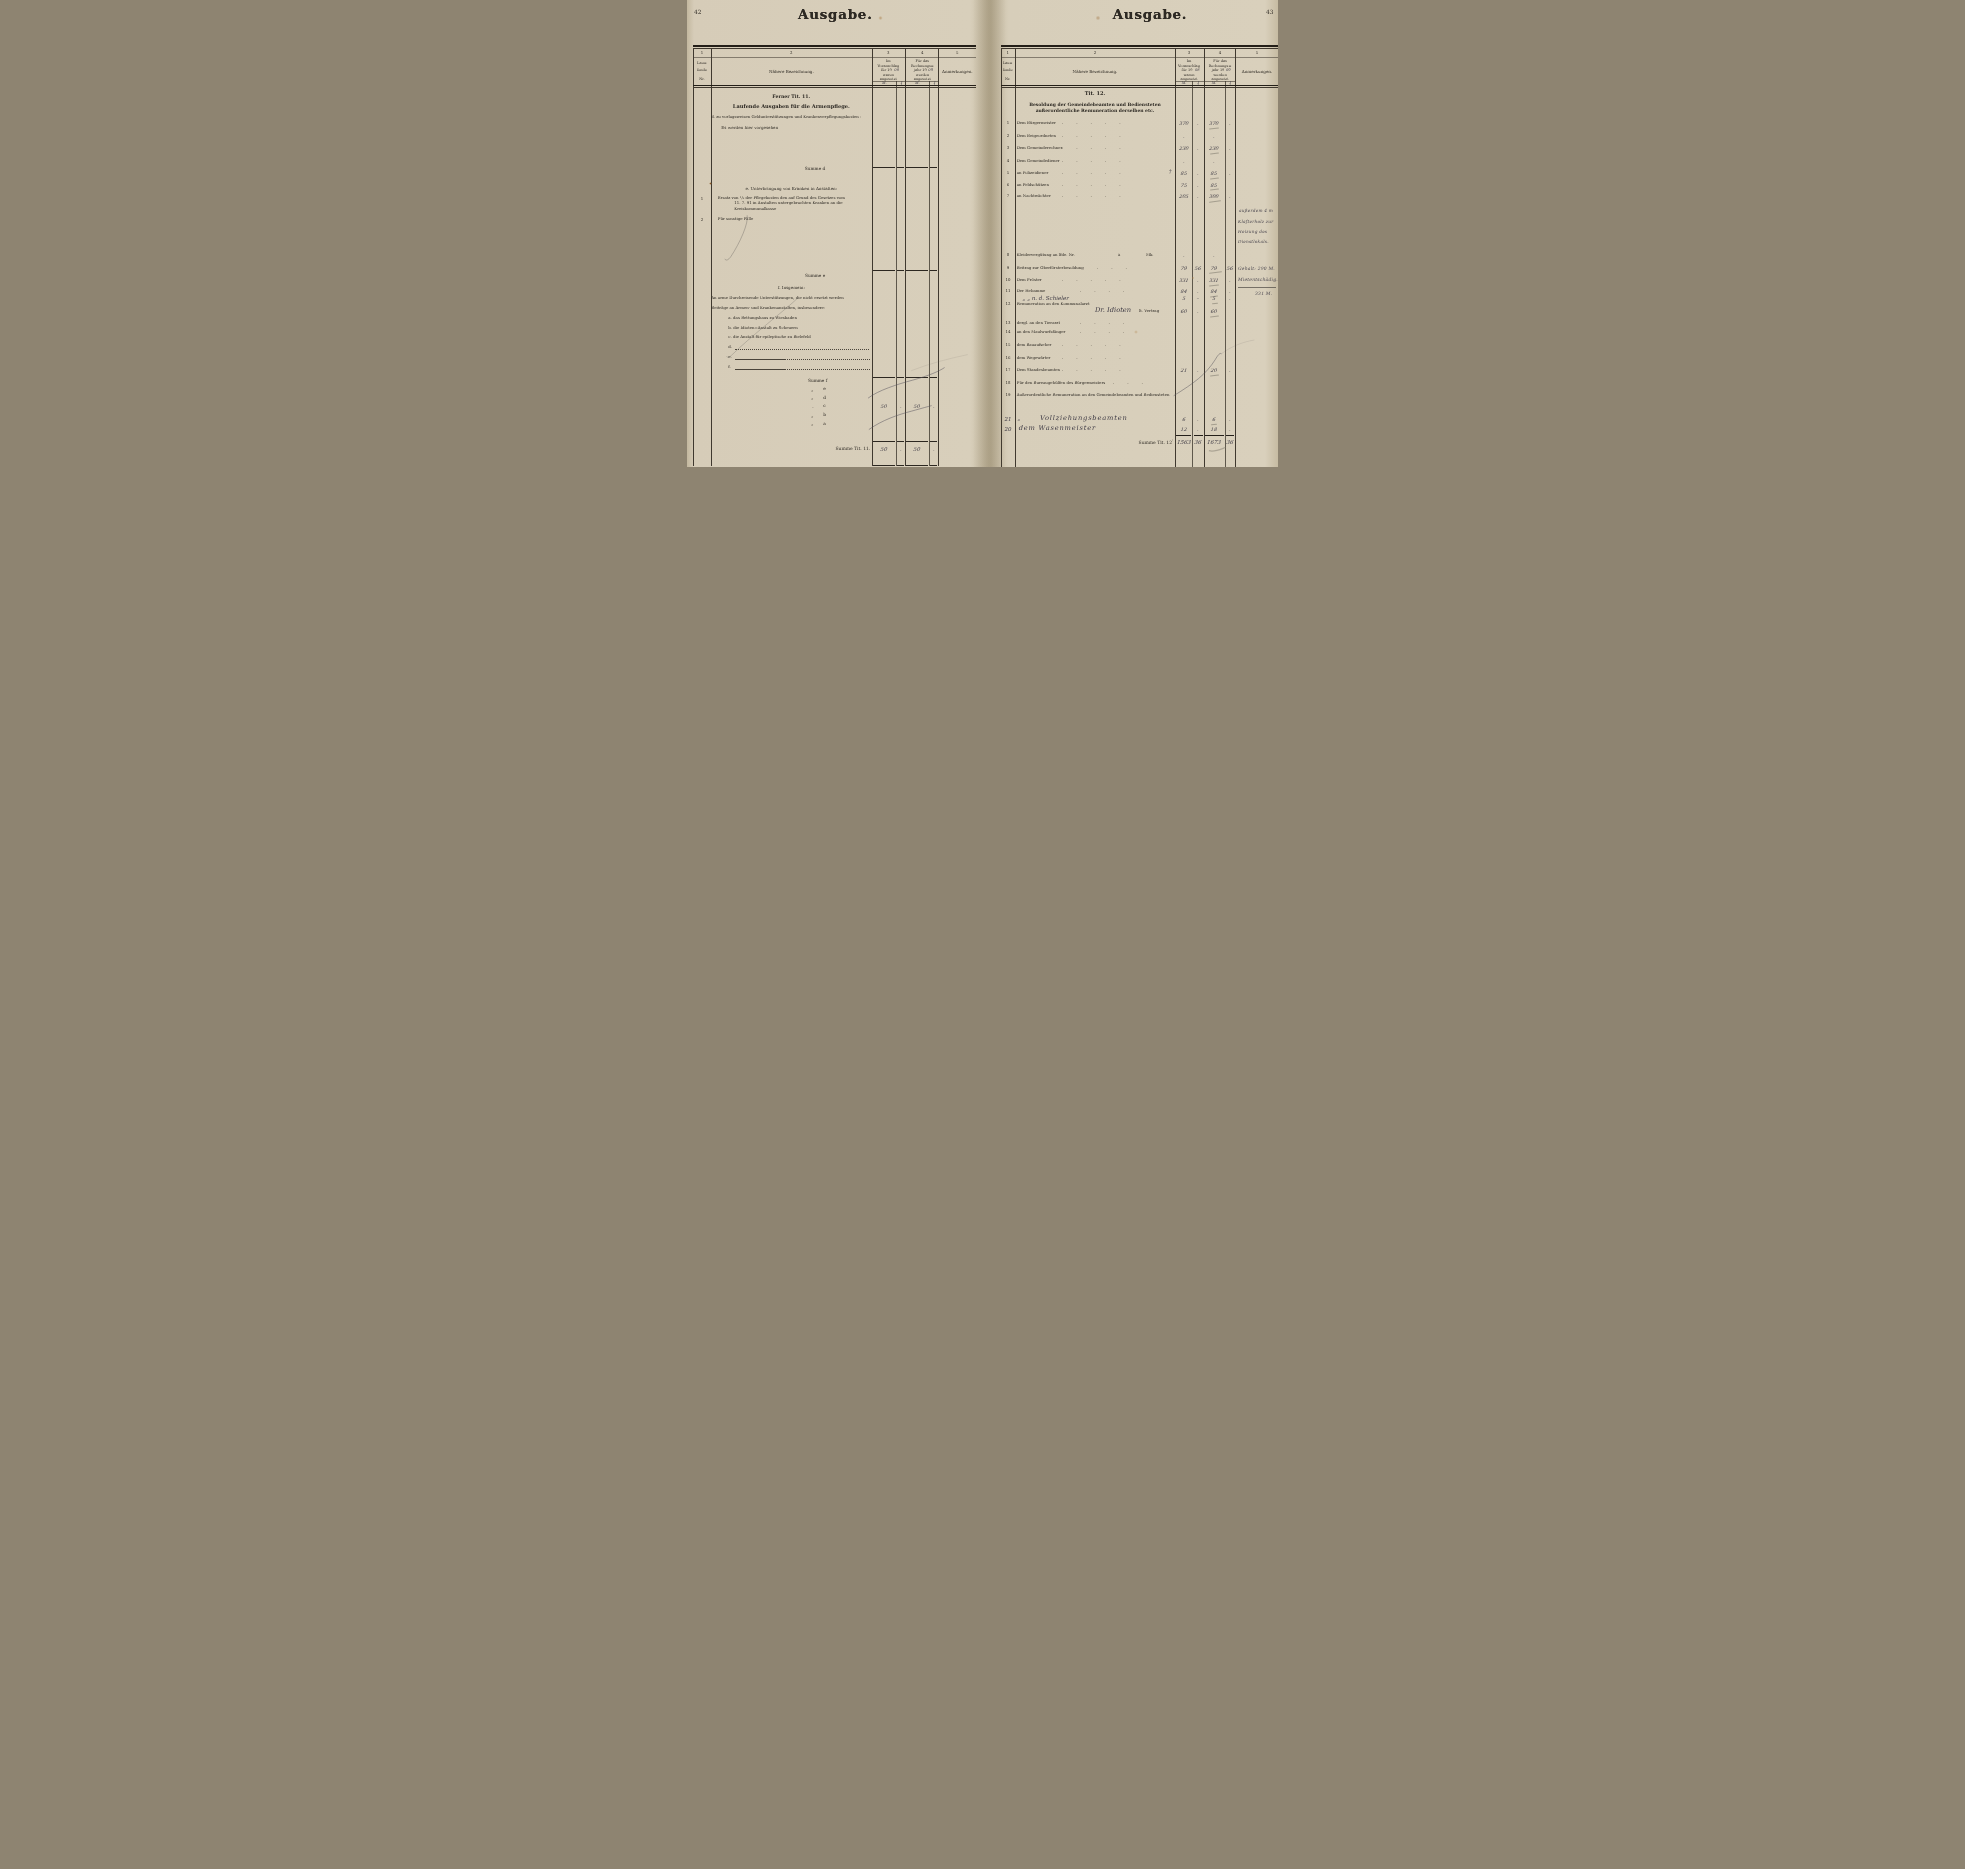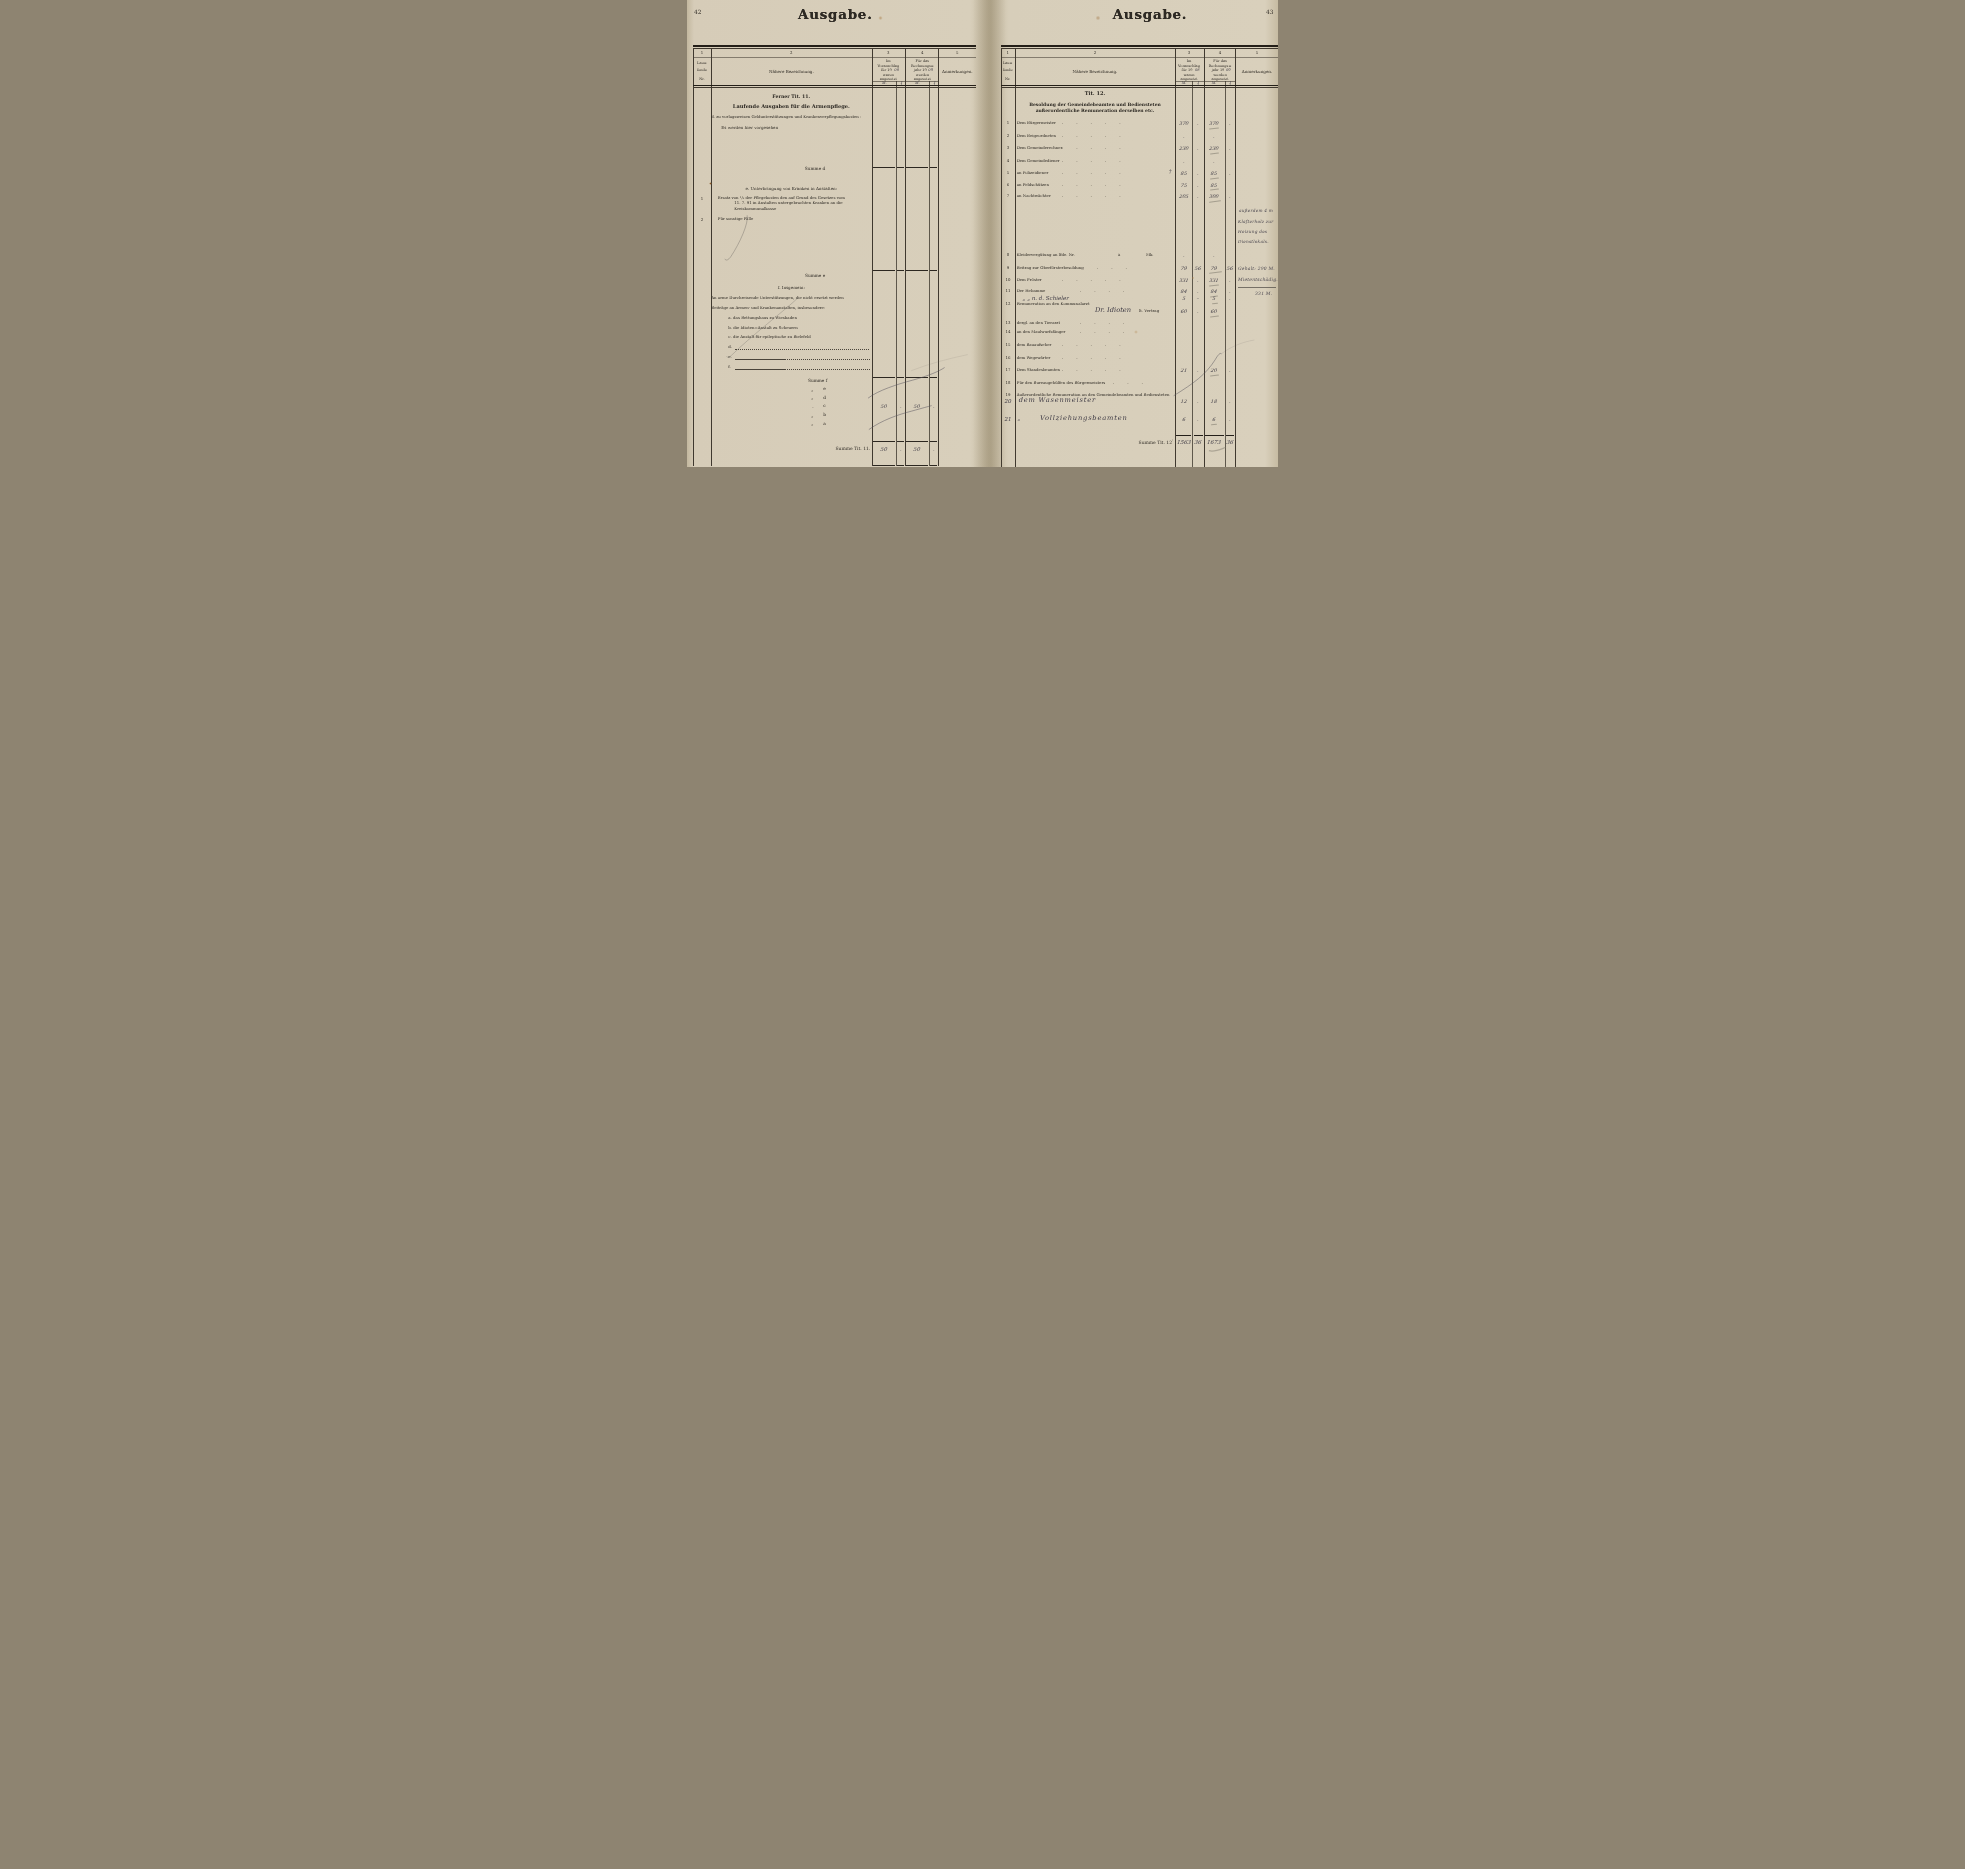"dem Wasenmeister" div.row { top: 398px -> 426px }
